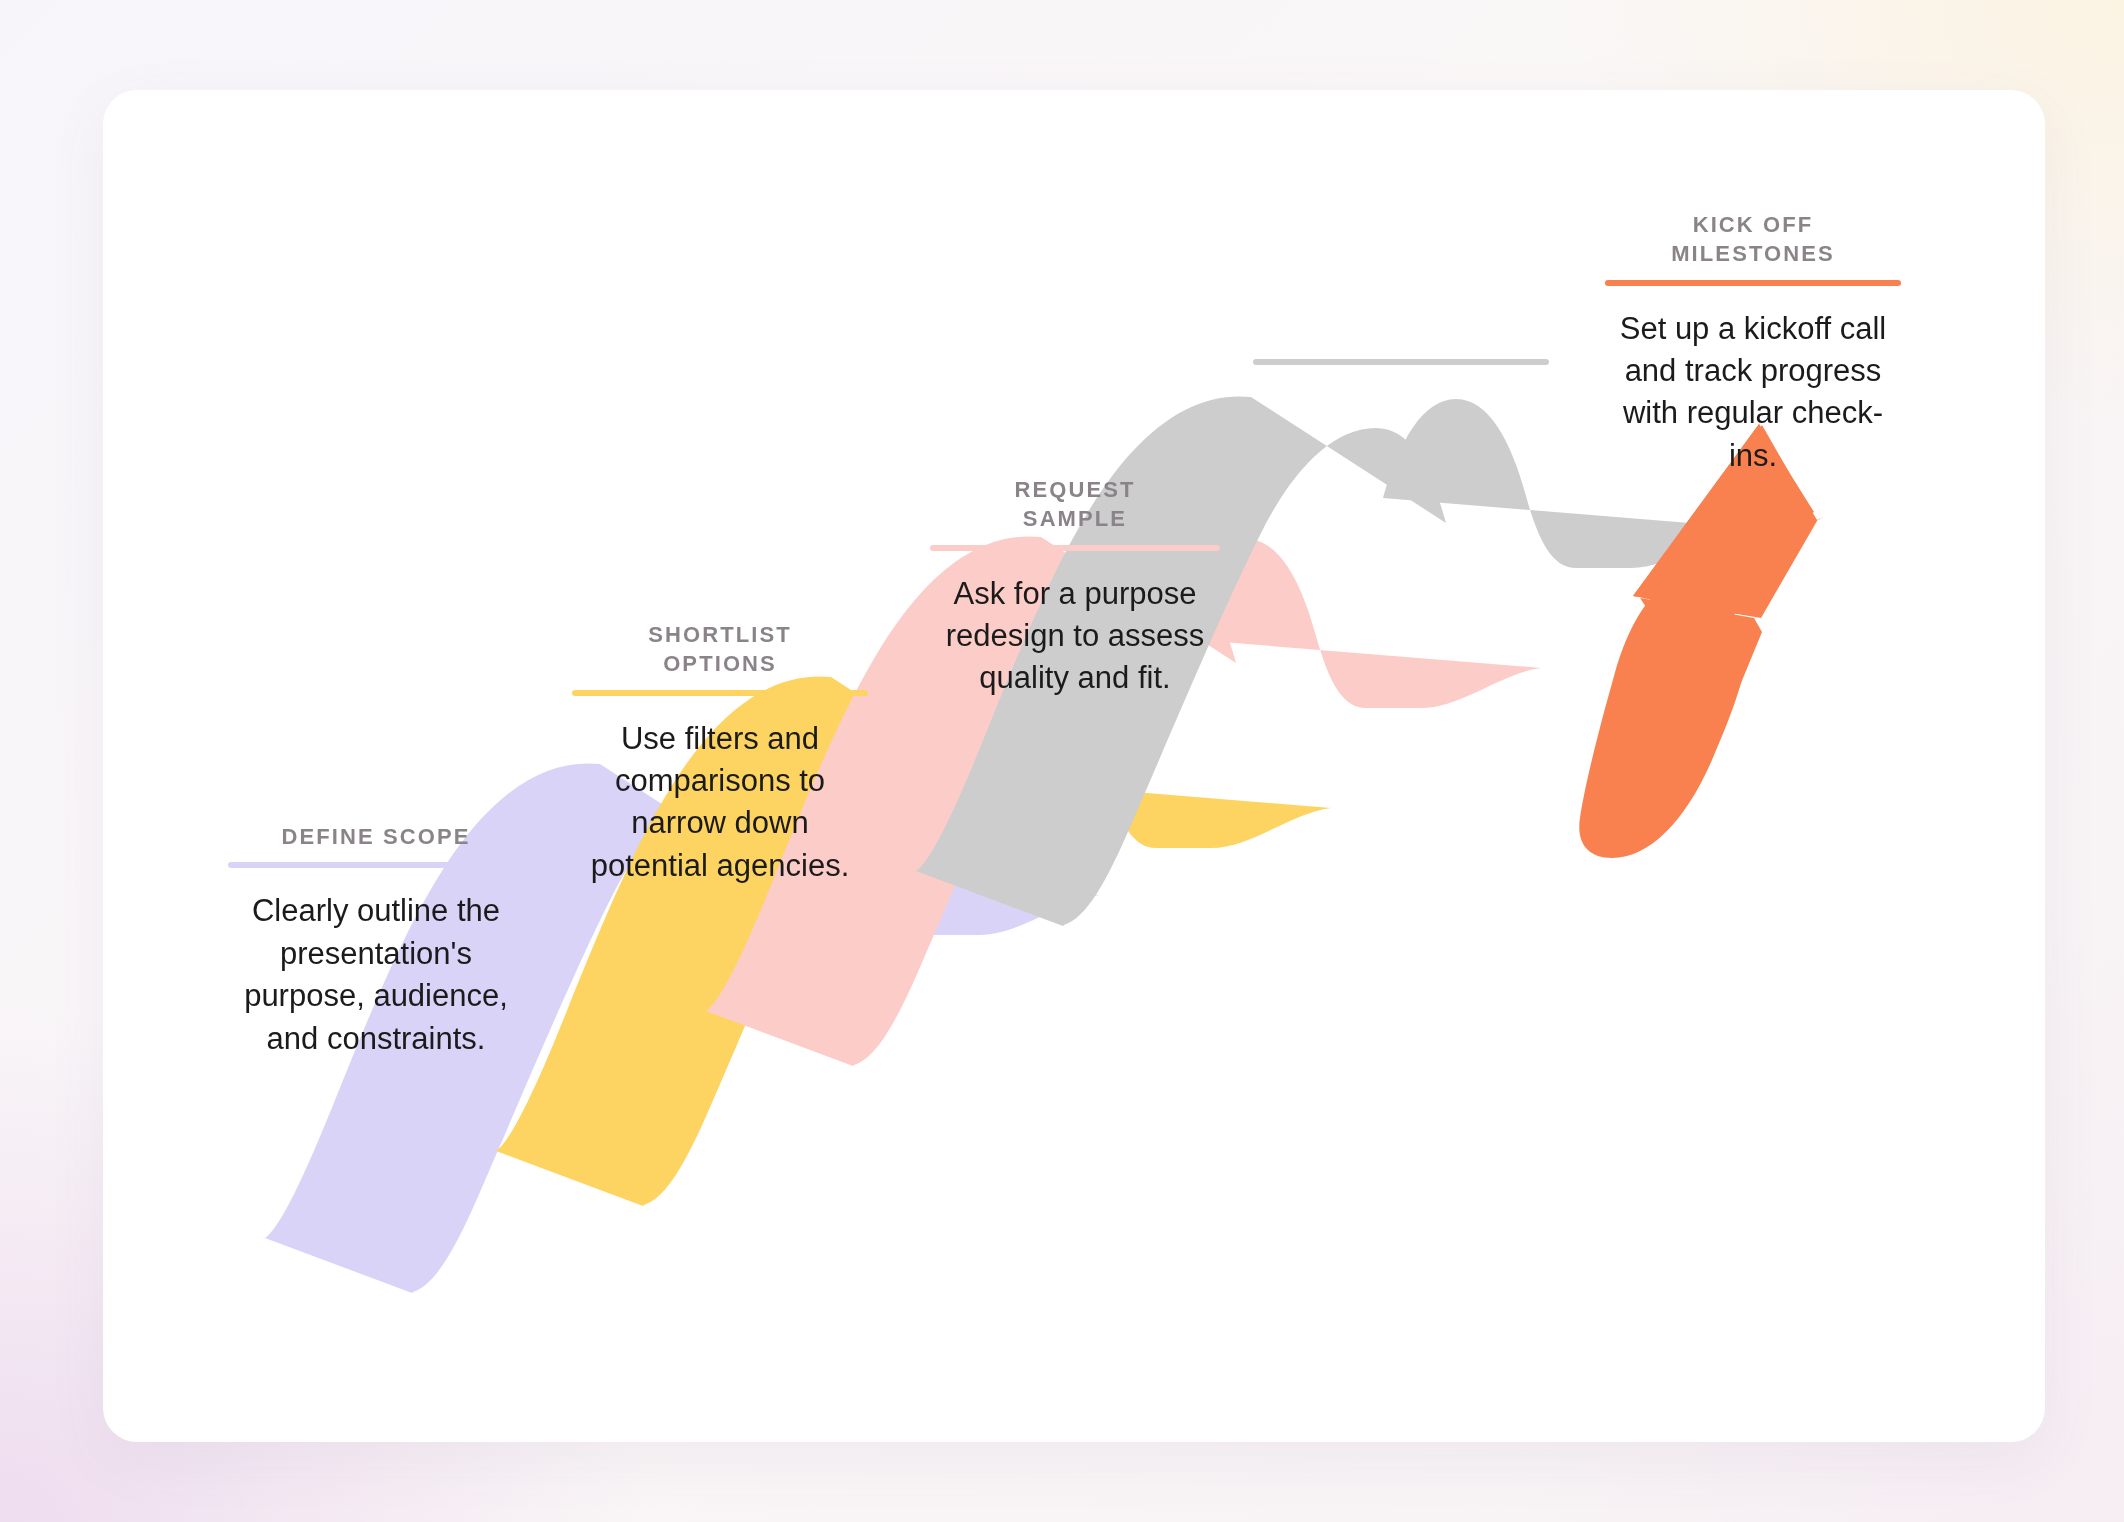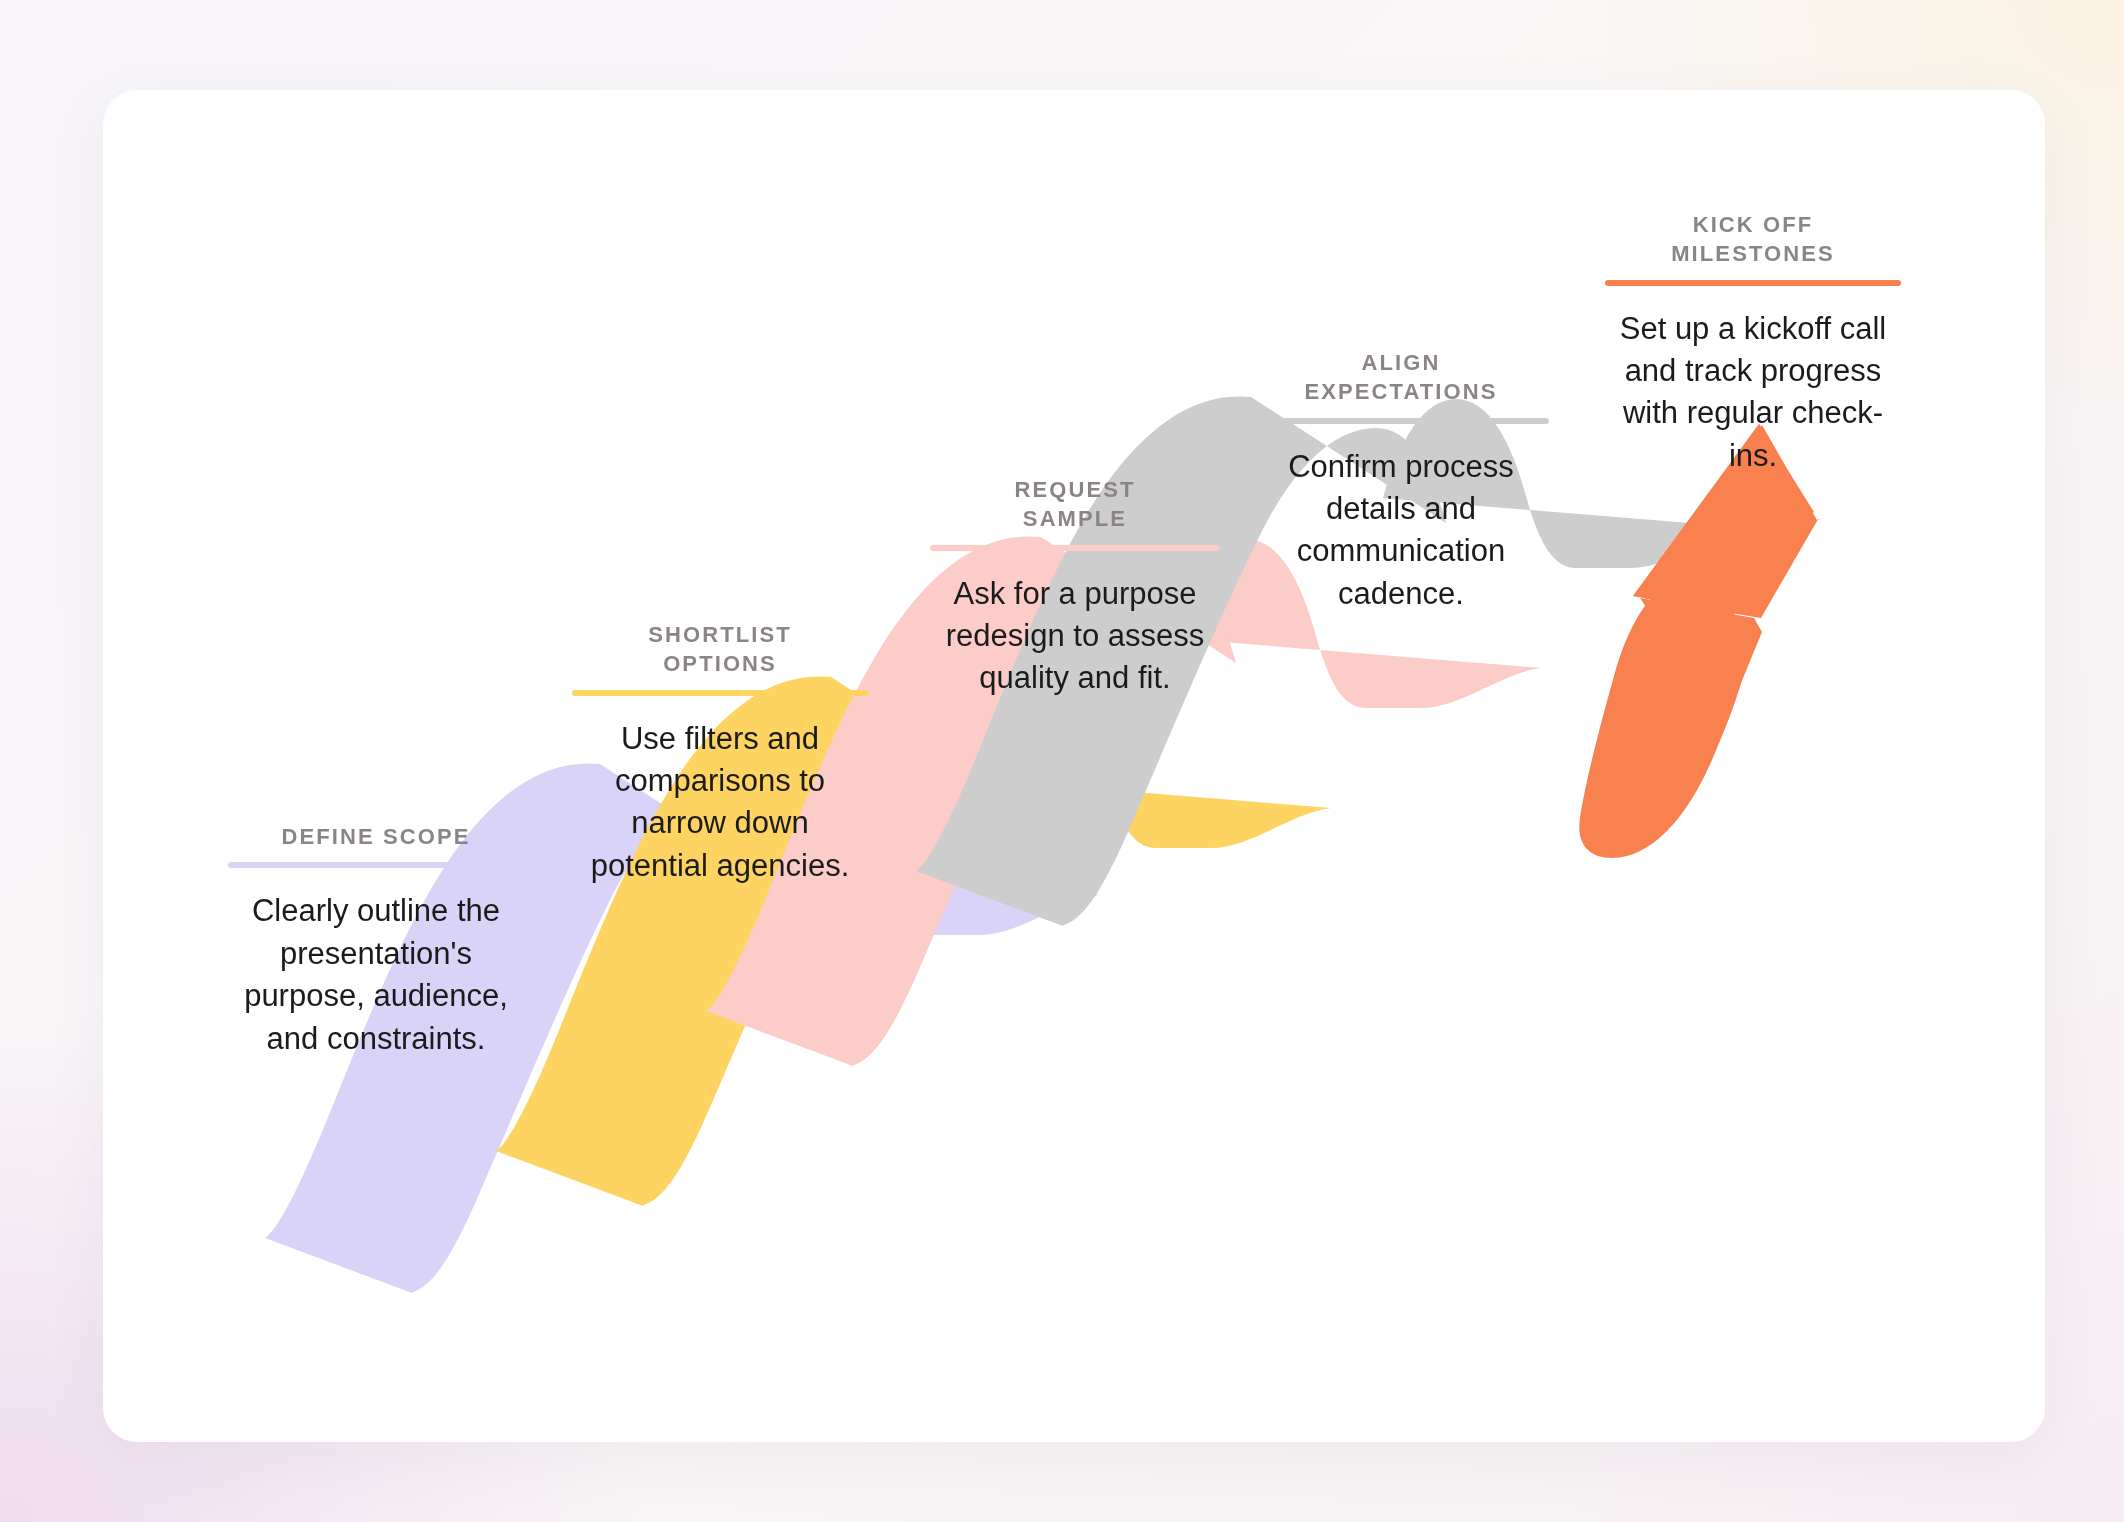"ALIGN" div.step-title { html: <div>ALIGN EXPECTATIONS</div> -> none }
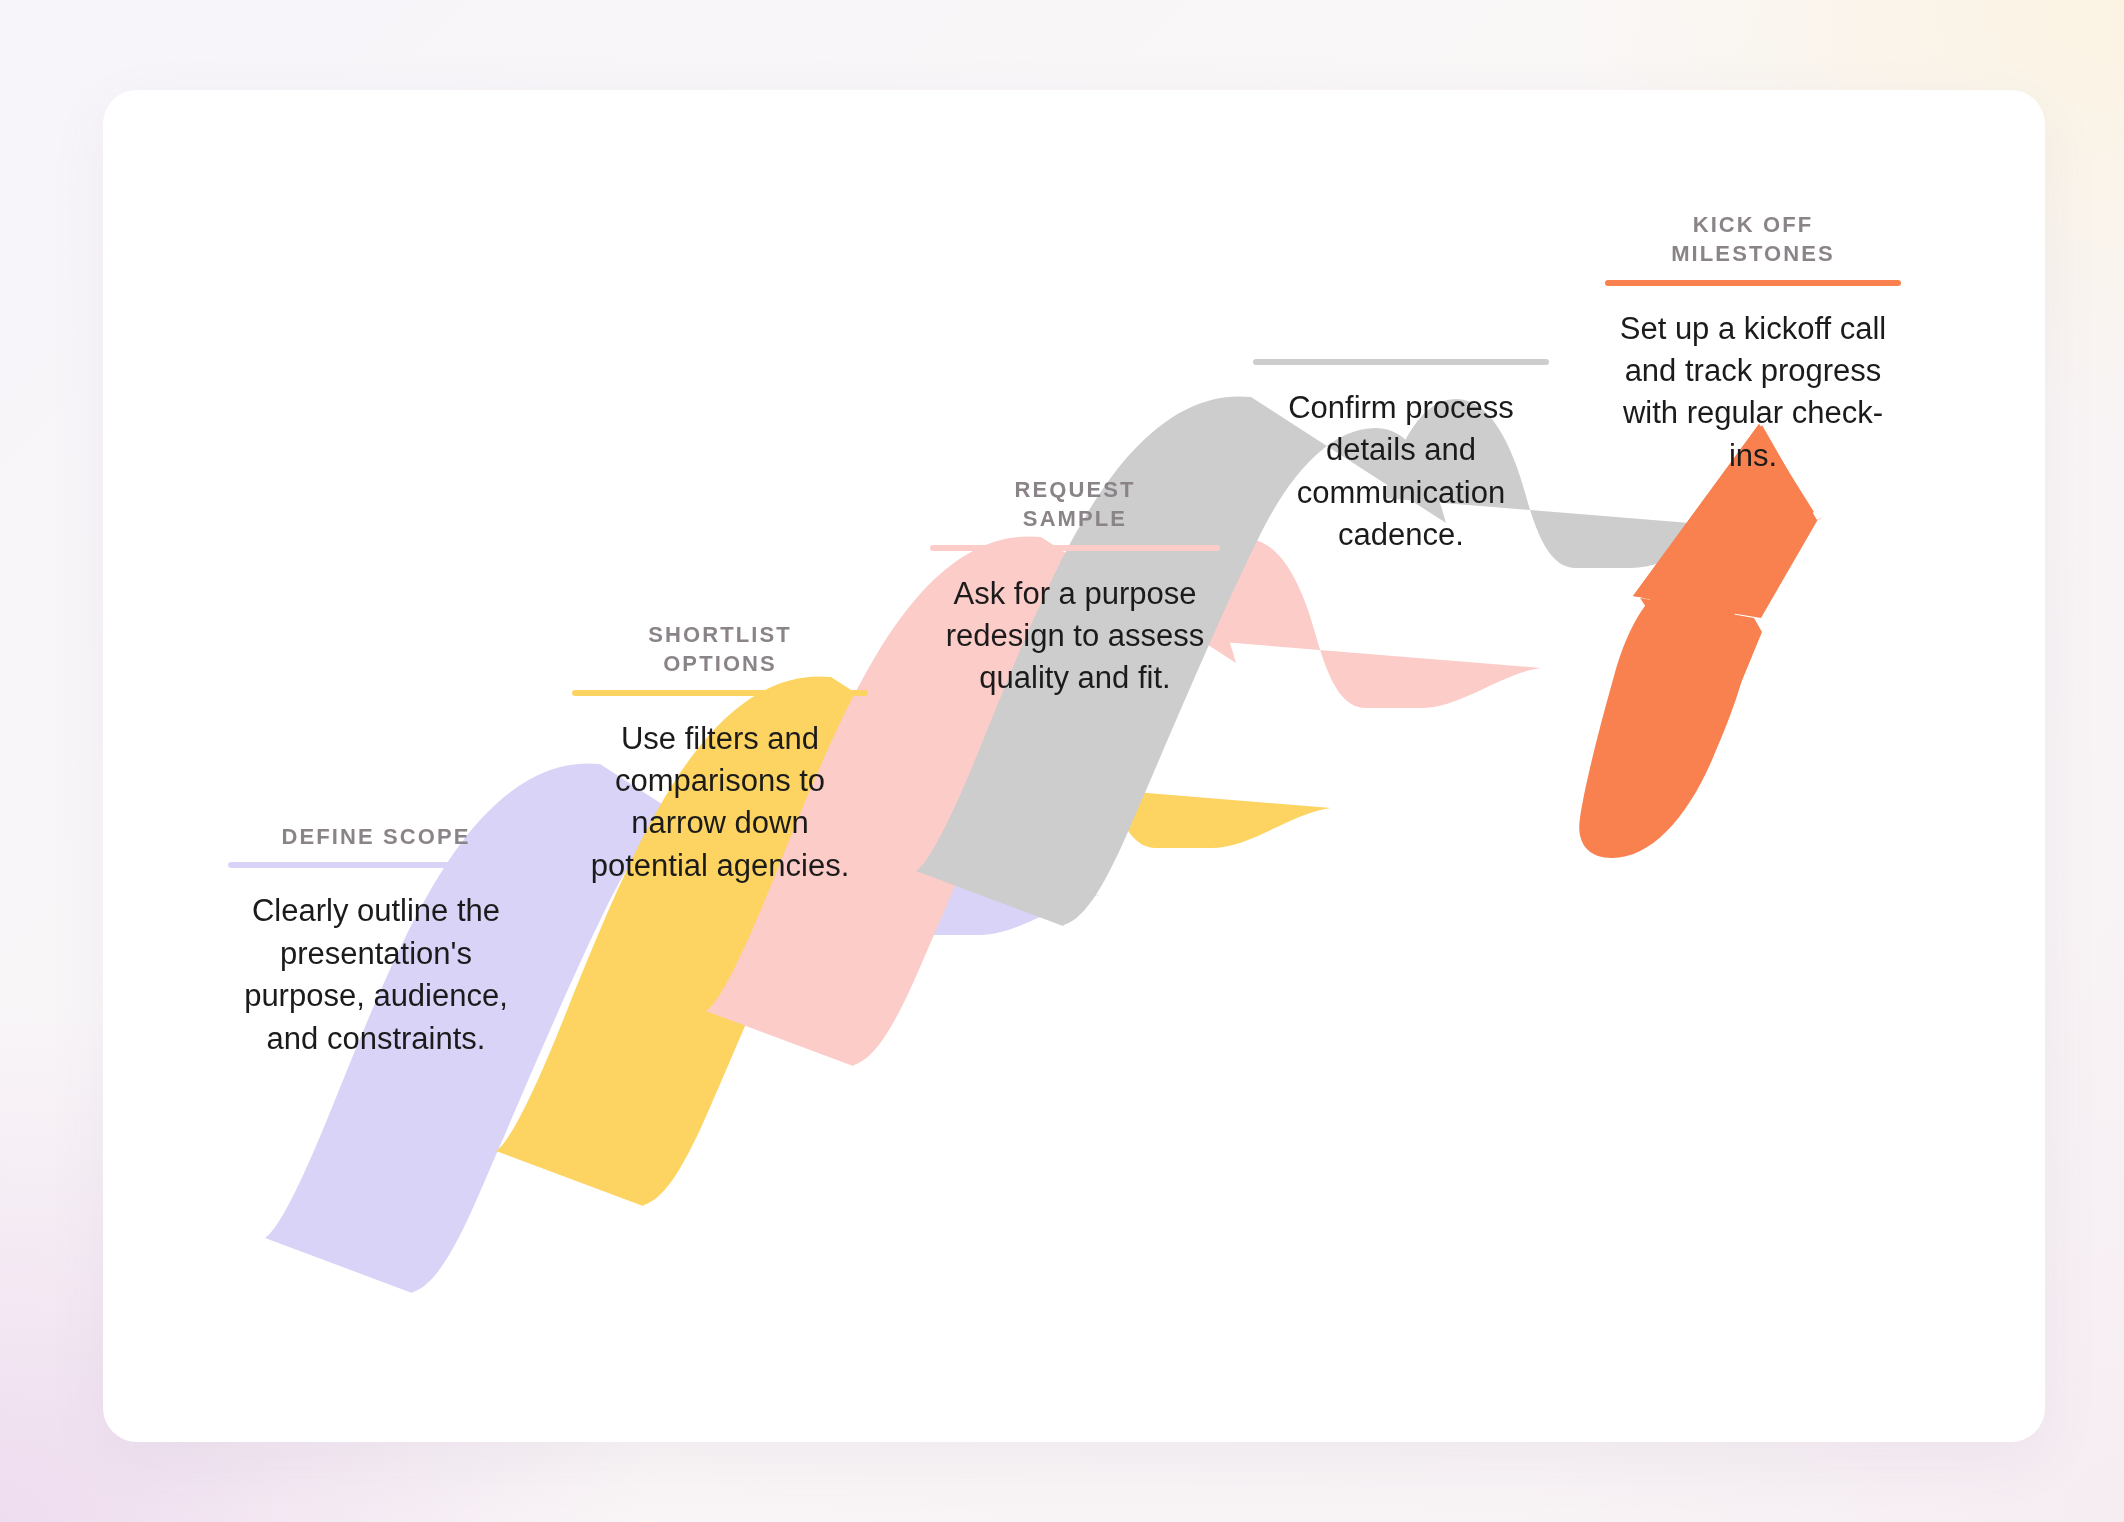"Confirm process details and" div.step-desc { html: <div>Confirm process details and communication cadence.</div> -> none }
